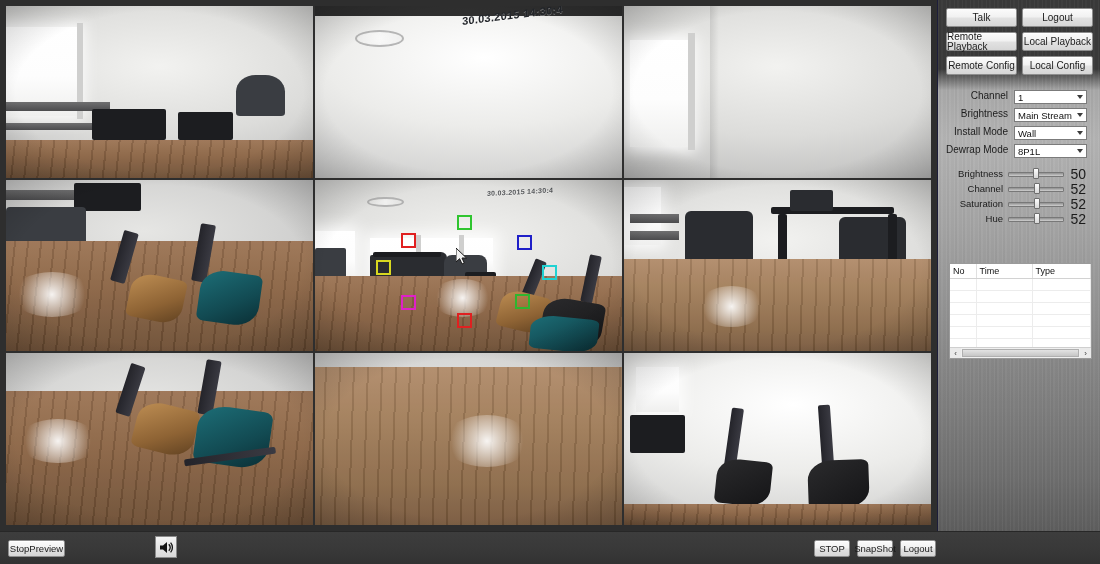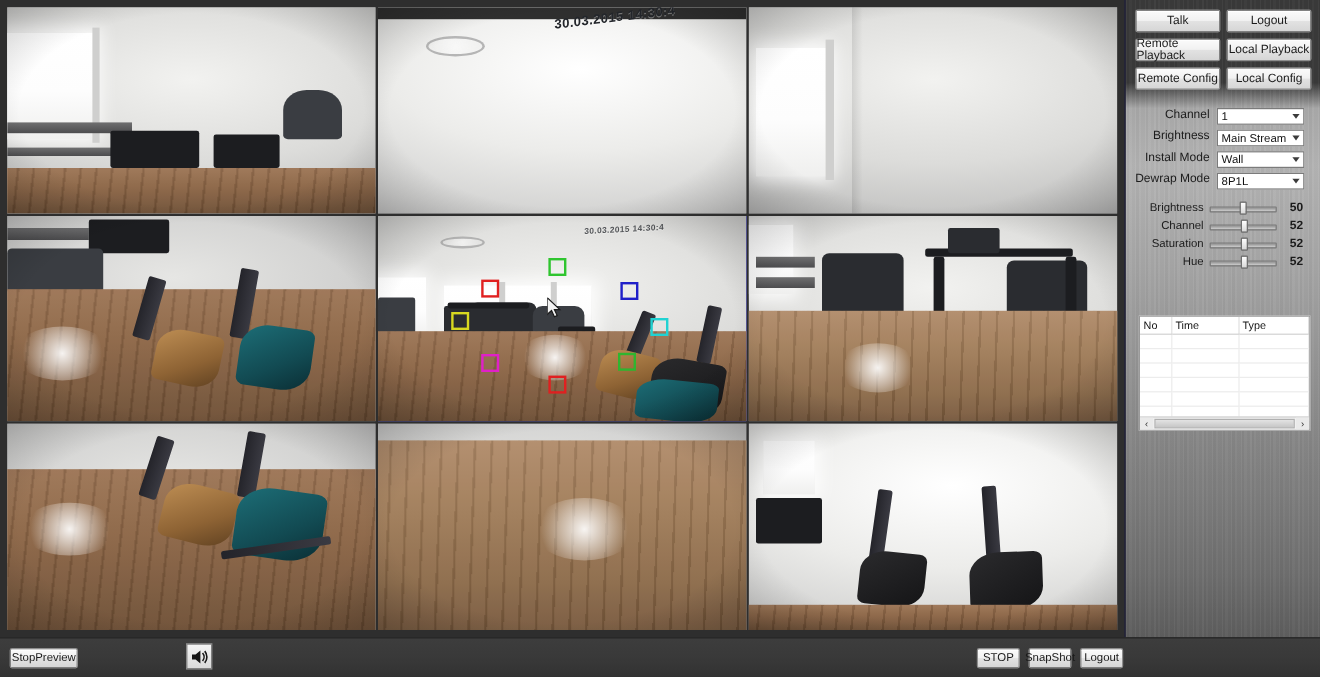"50" .sld-value { font-size: 10px -> 14px; font-weight: bold -> none }
